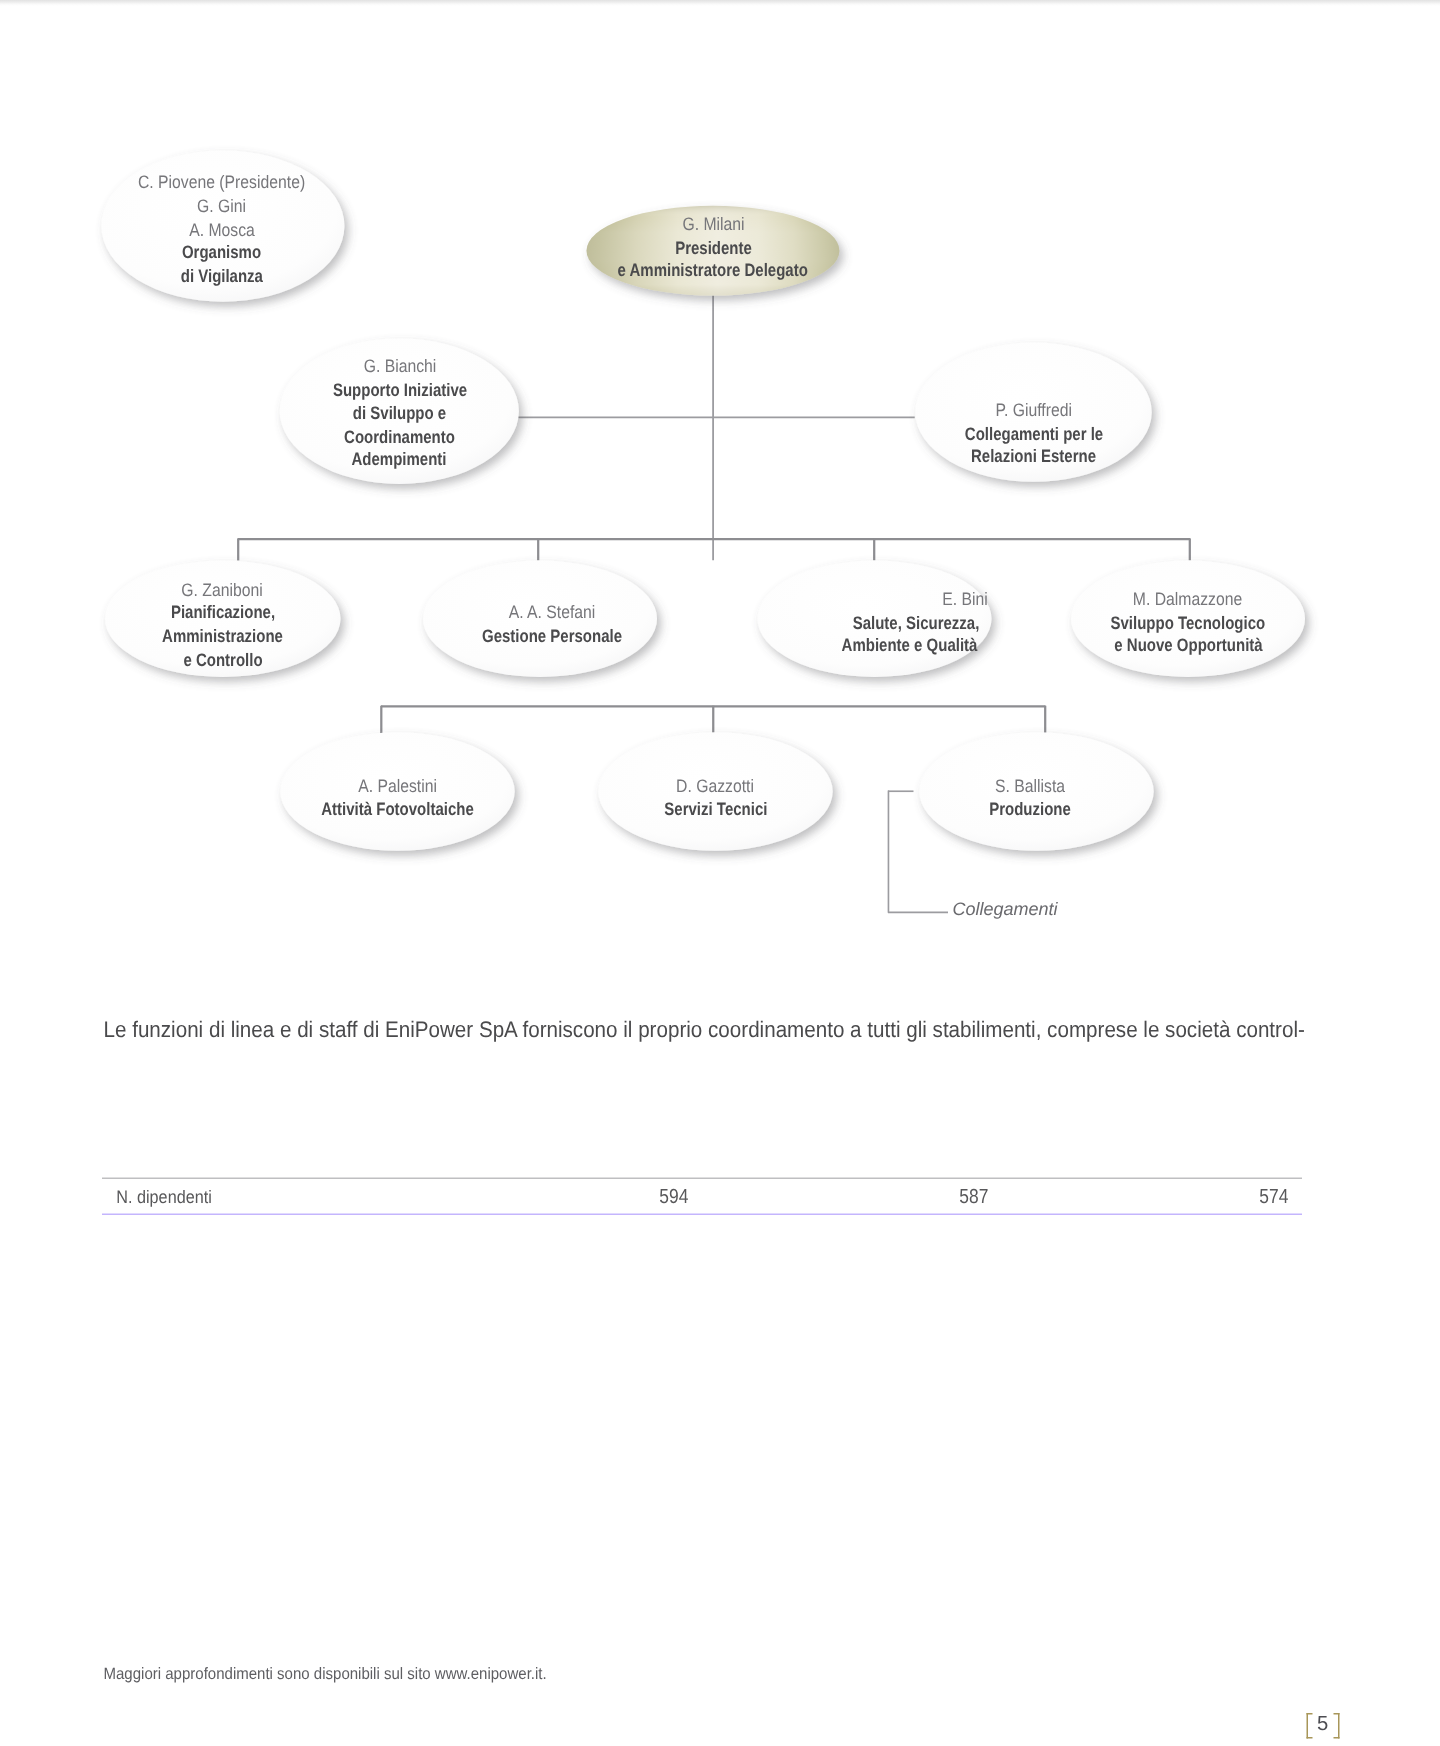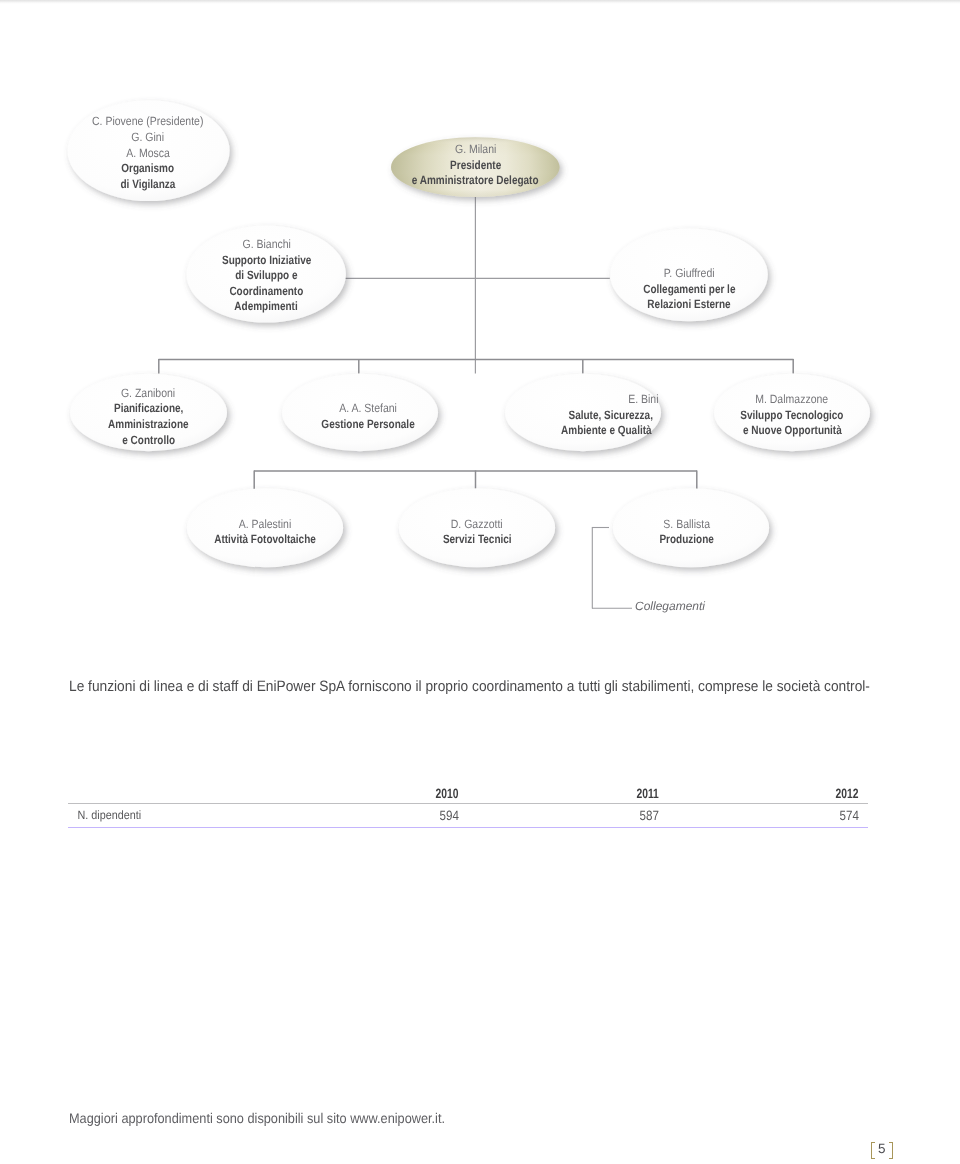"2010" tr.thead-row { html: <tr> <td><span></span></td> <td><span>2010</span></td> <td><span>2011</span></td> <td><span>2012</span></td> </tr> -> none }
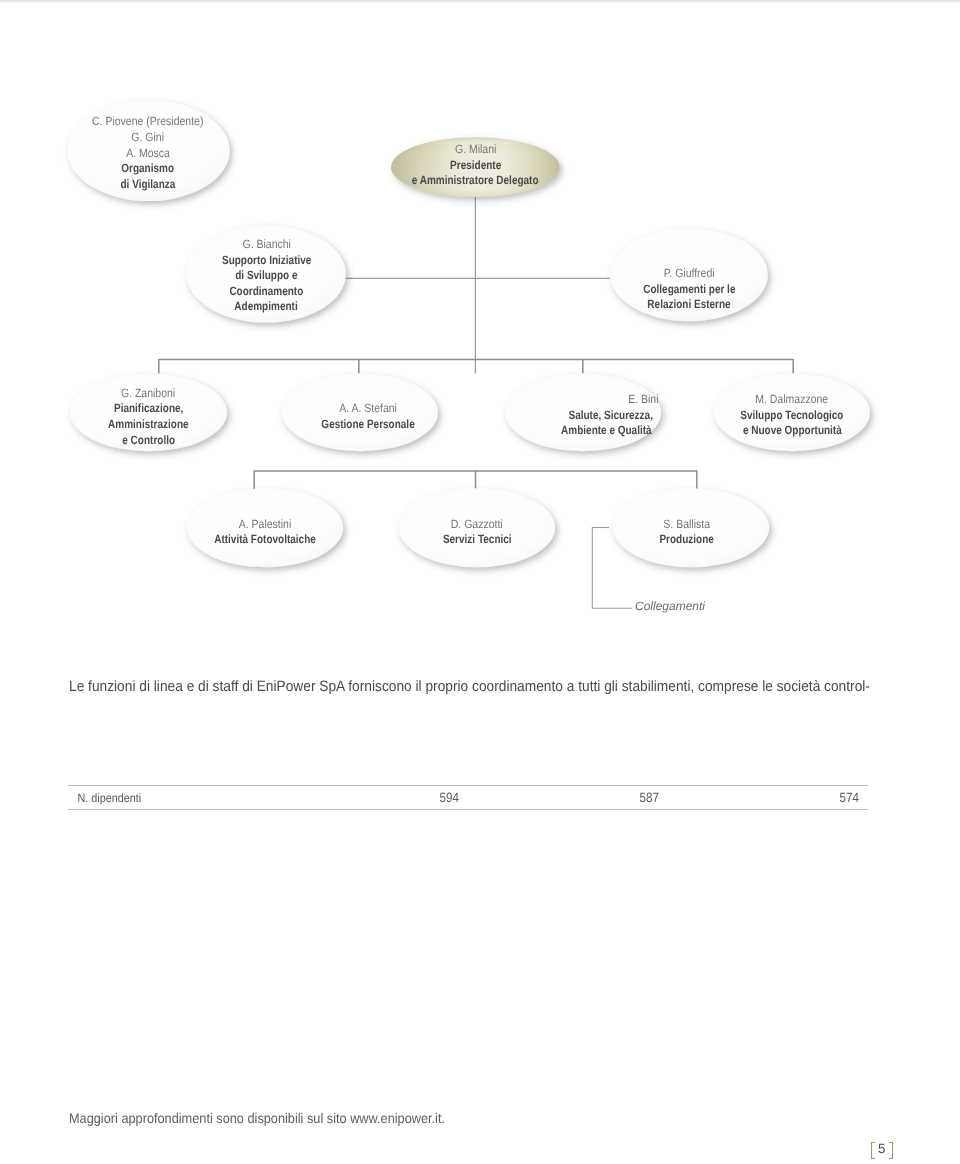"Maggiori approfondimenti sono" #foot { font-size: 14px -> 11px }
